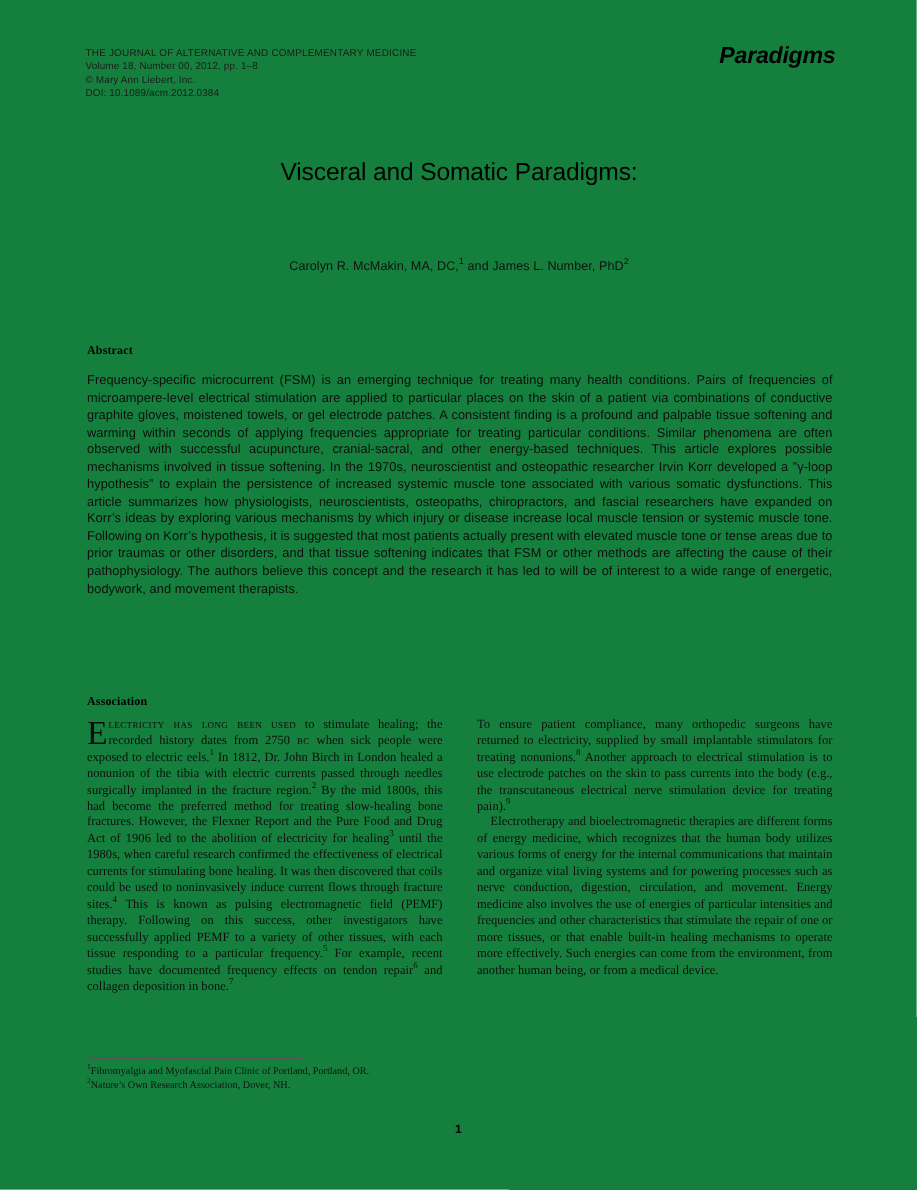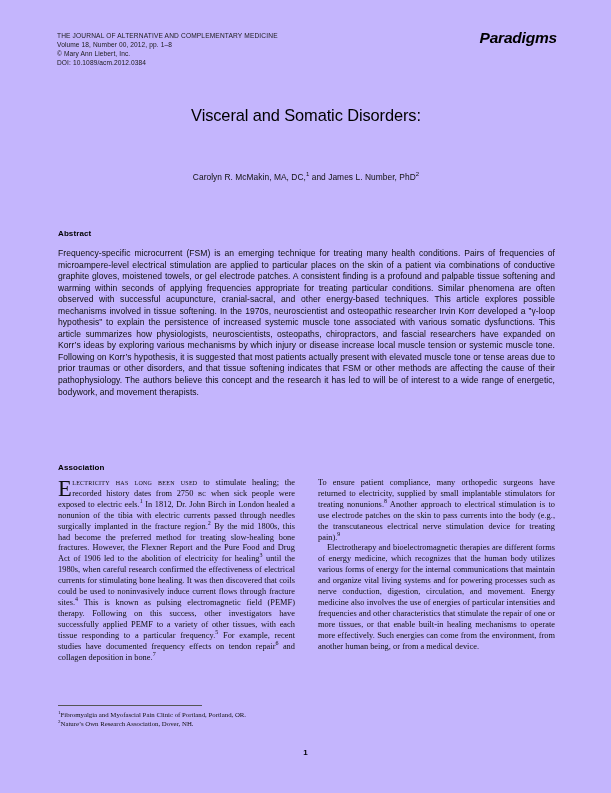"Paradigms" .page { background: #c4b5fd -> #15803d }
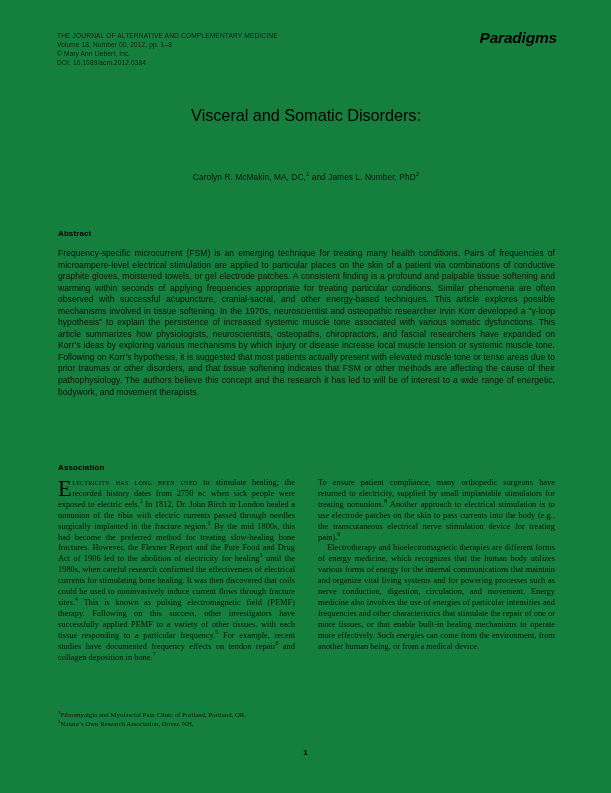"Visceral and Somatic Disorders:" div.title-line { text: Disorders -> Paradigms }
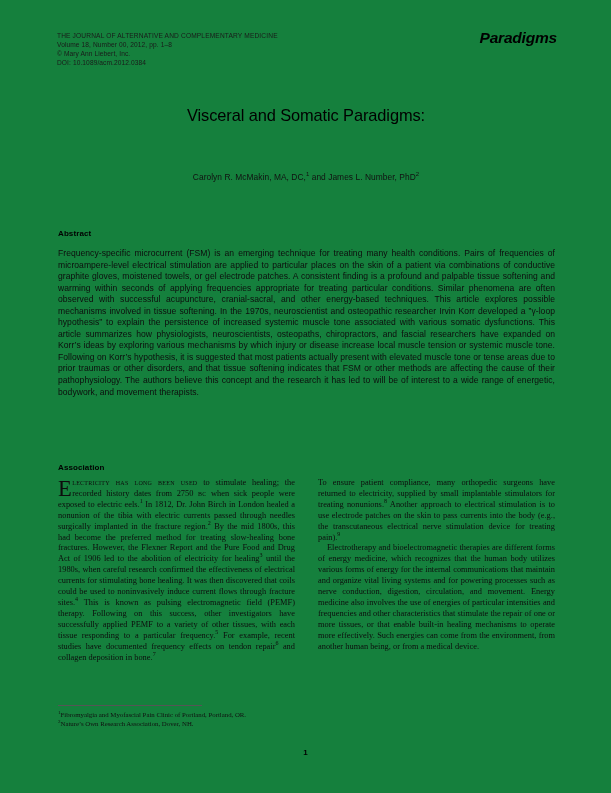"Abstract" .section-head { font-family: Liberation Sans, sans-serif -> Liberation Serif, serif }
